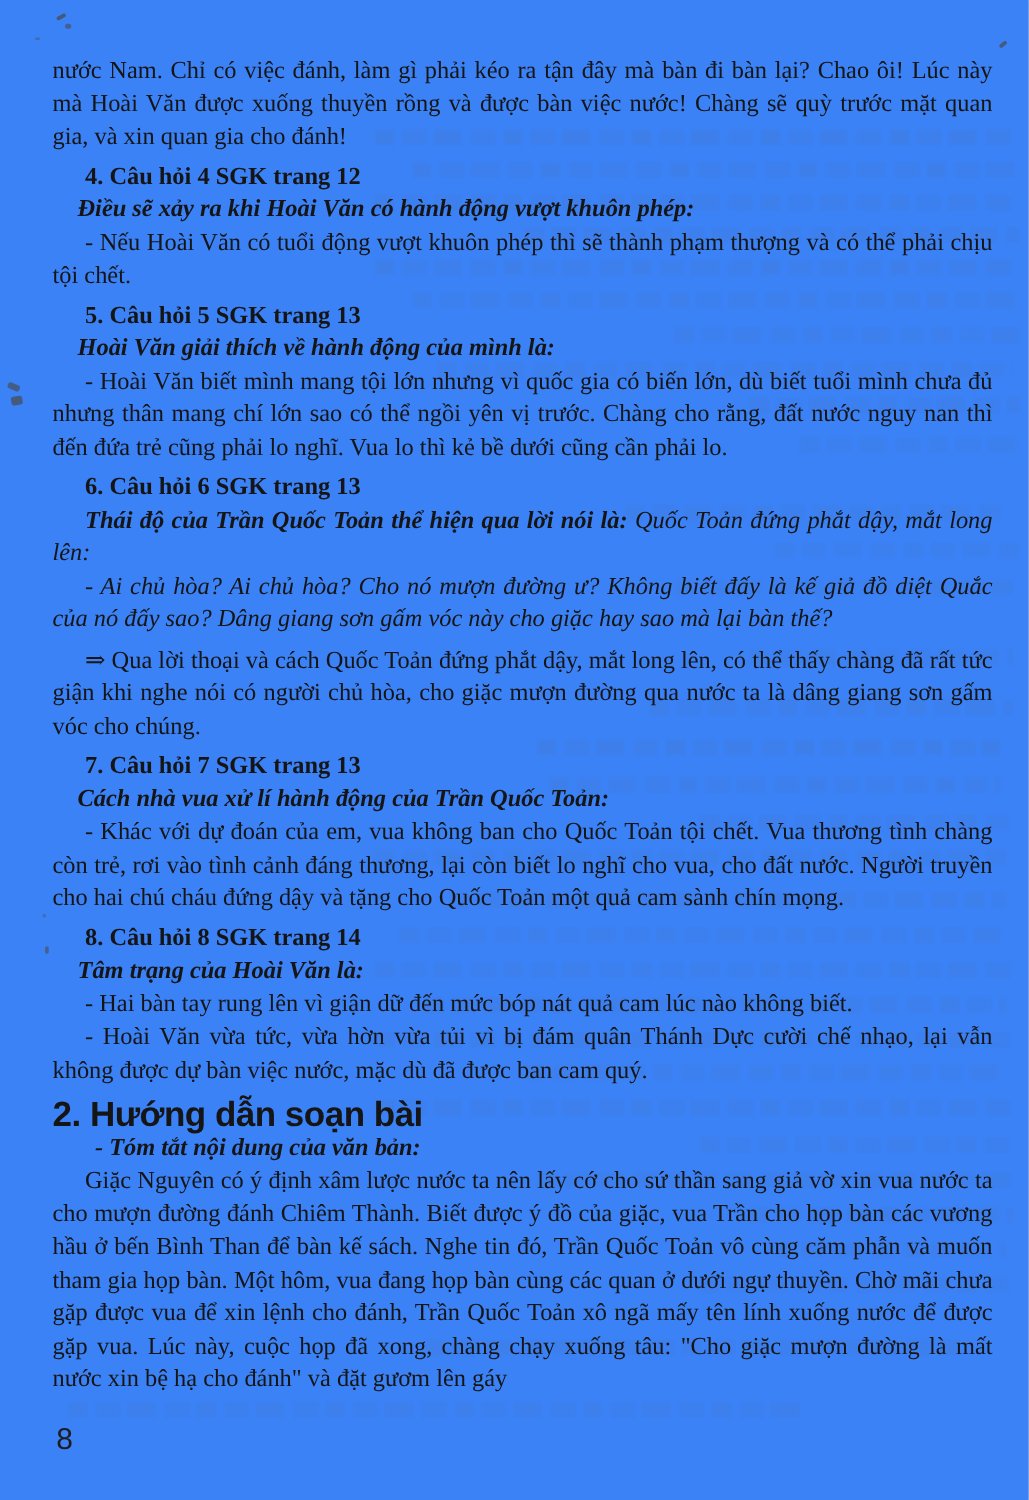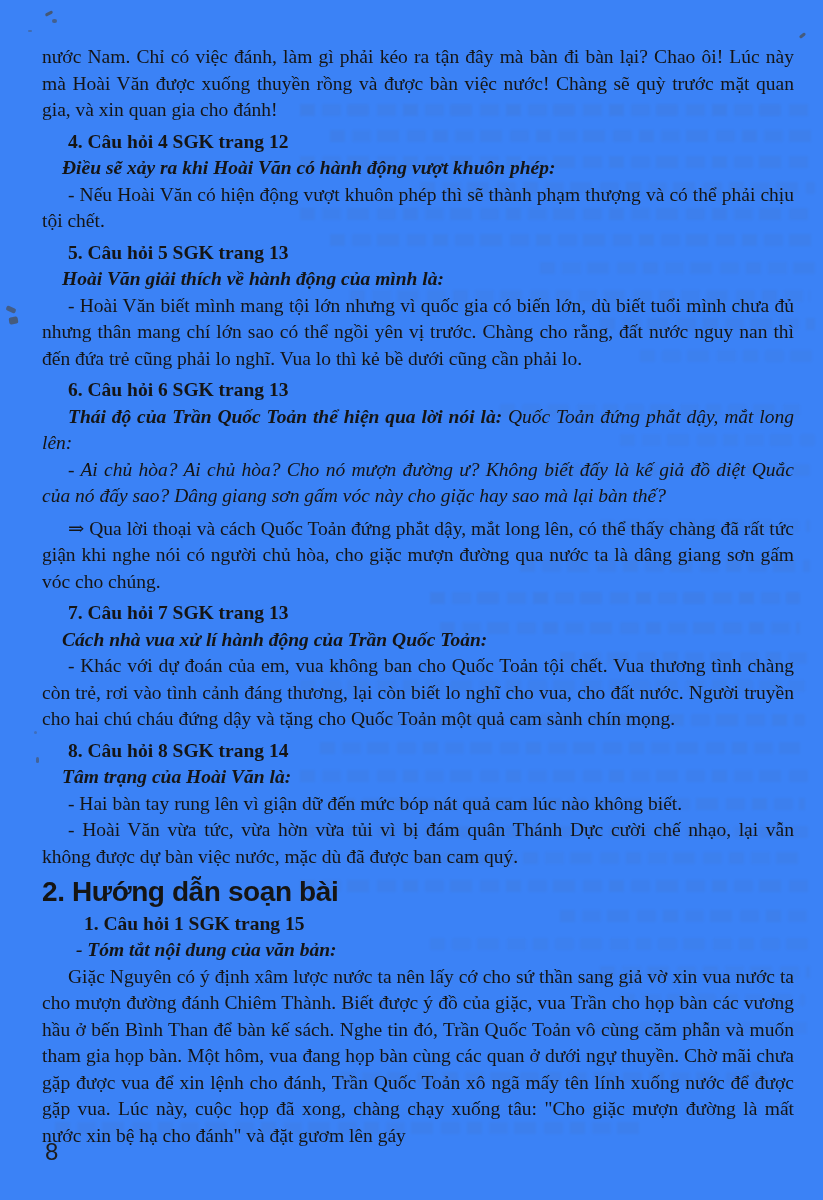"- Nếu Hoài Văn có" p { text: hiện -> tuổi }
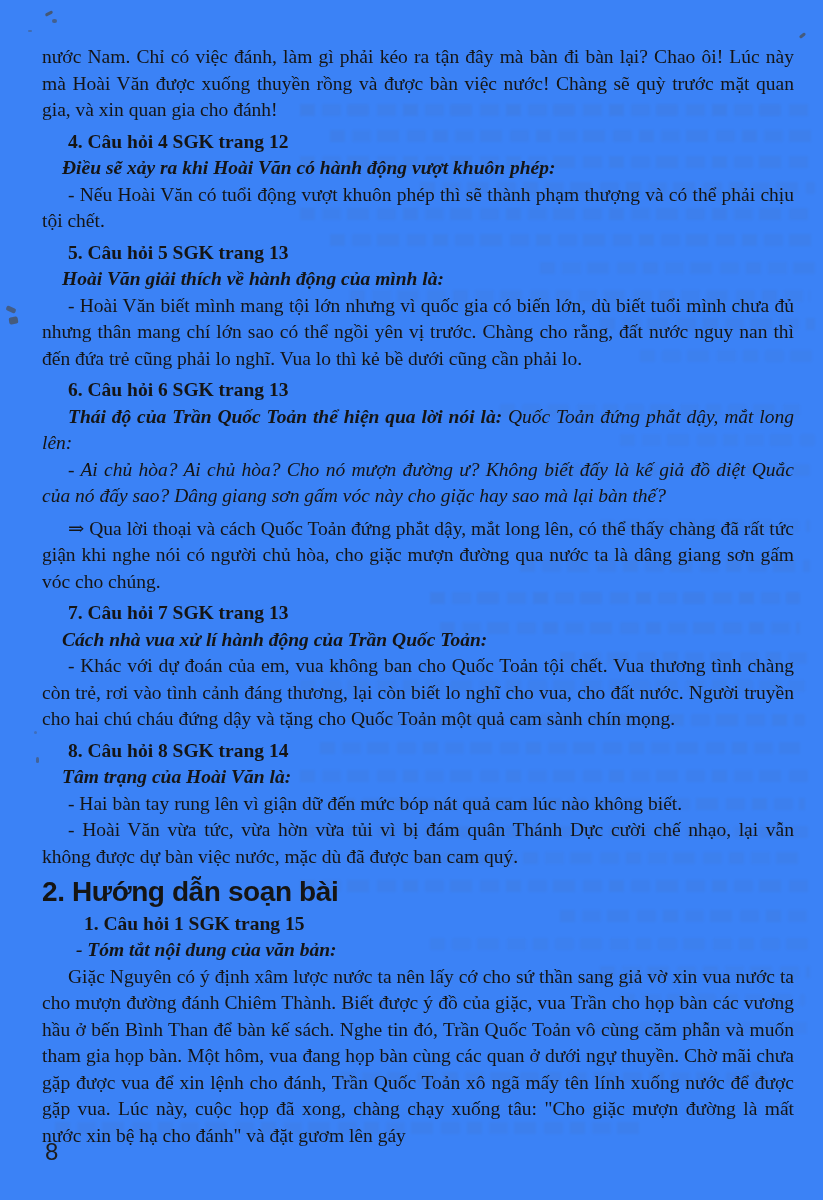"1. Câu hỏi 1 SGK" p.h-num2 { html: <p>1. Câu hỏi 1 SGK trang 15</p> -> none }
